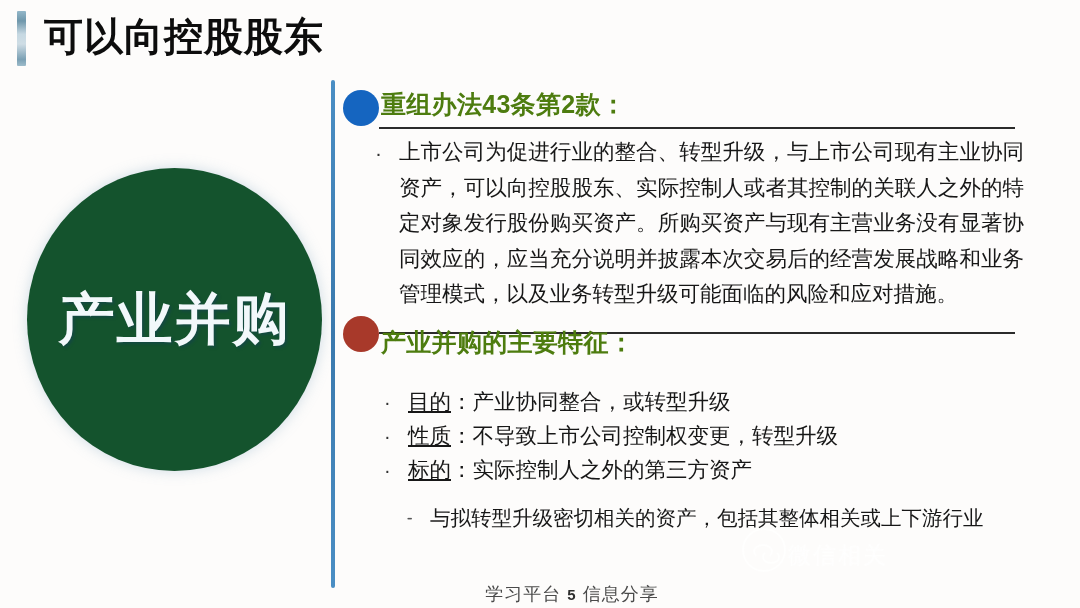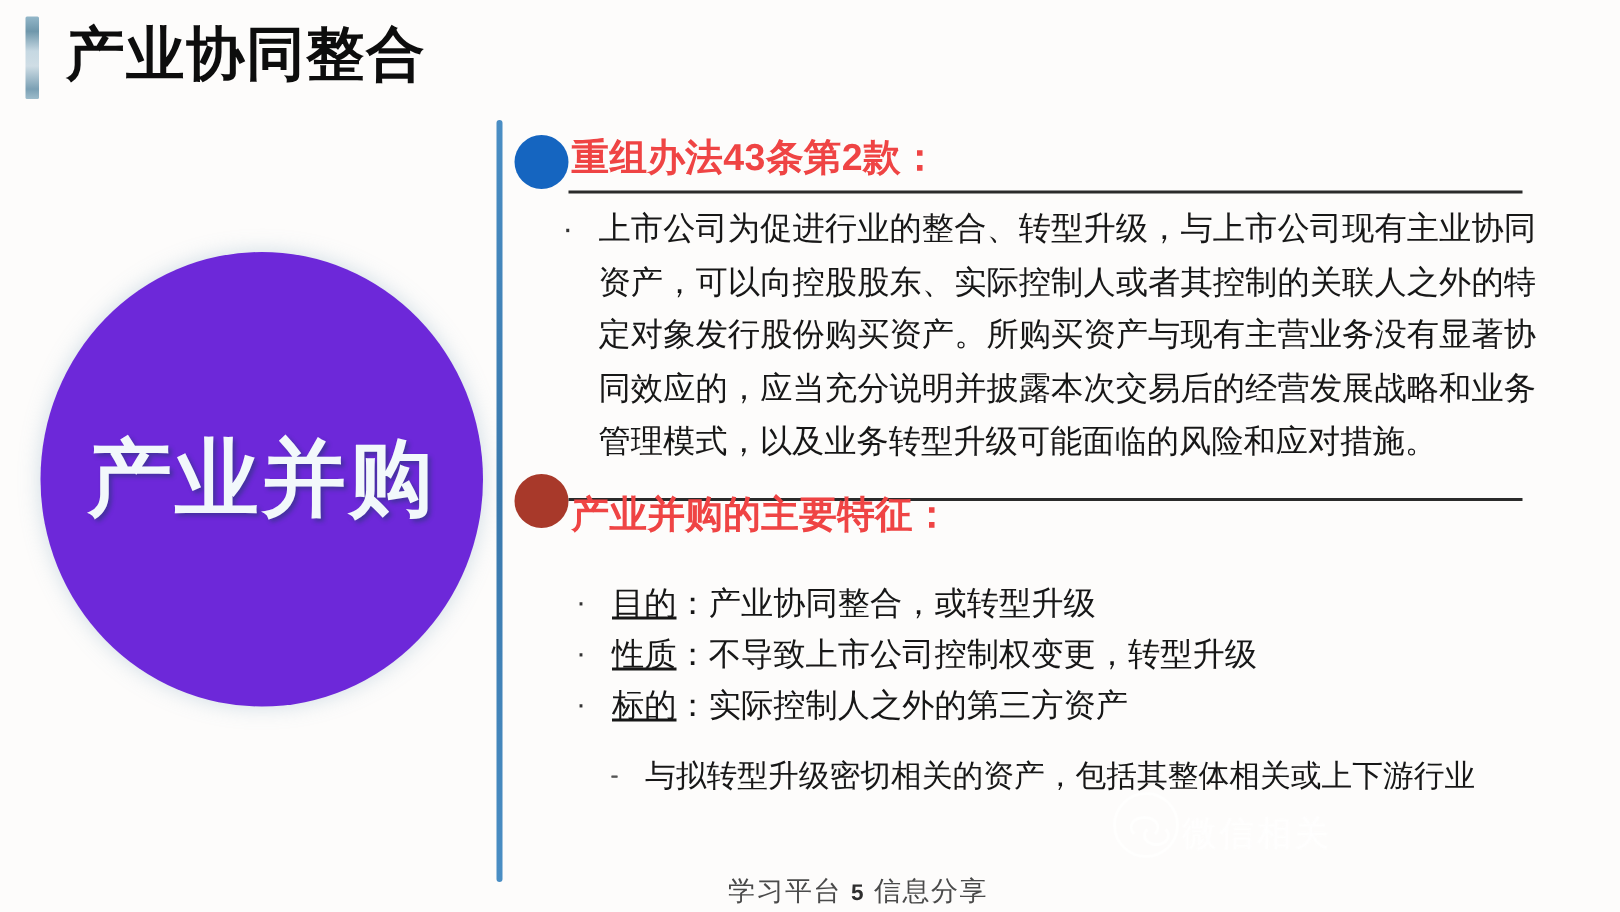"产业协同整合" div { text: 产业协同整合 -> 可以向控股股东 }
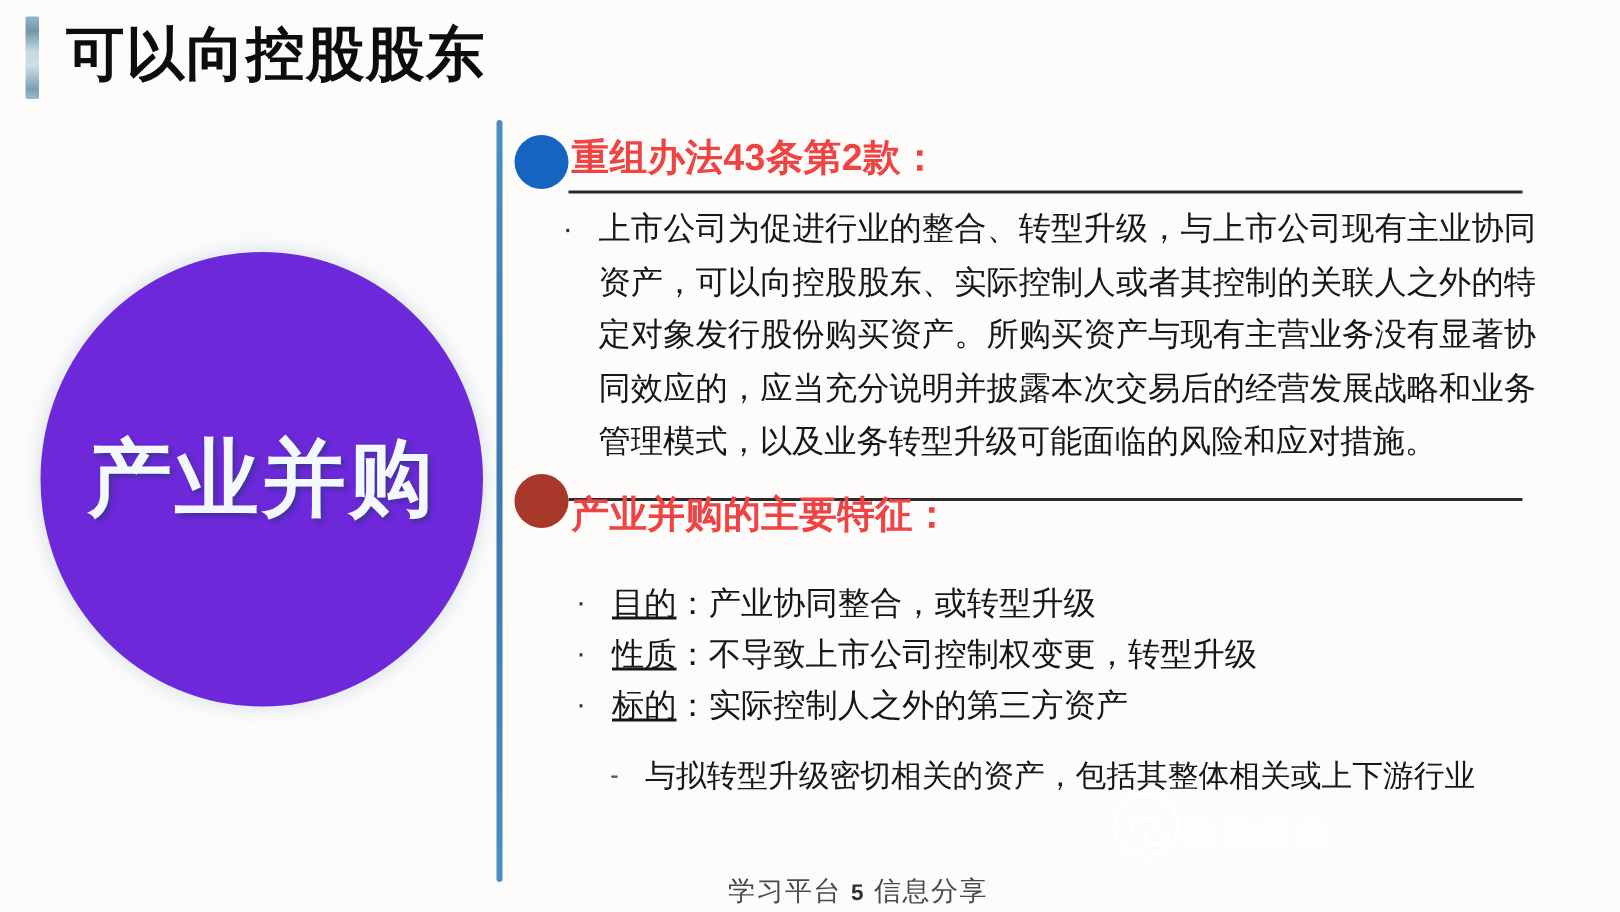"重组办法43条第2款：" .section-heading { color: #ef4444 -> #4d7c0f }
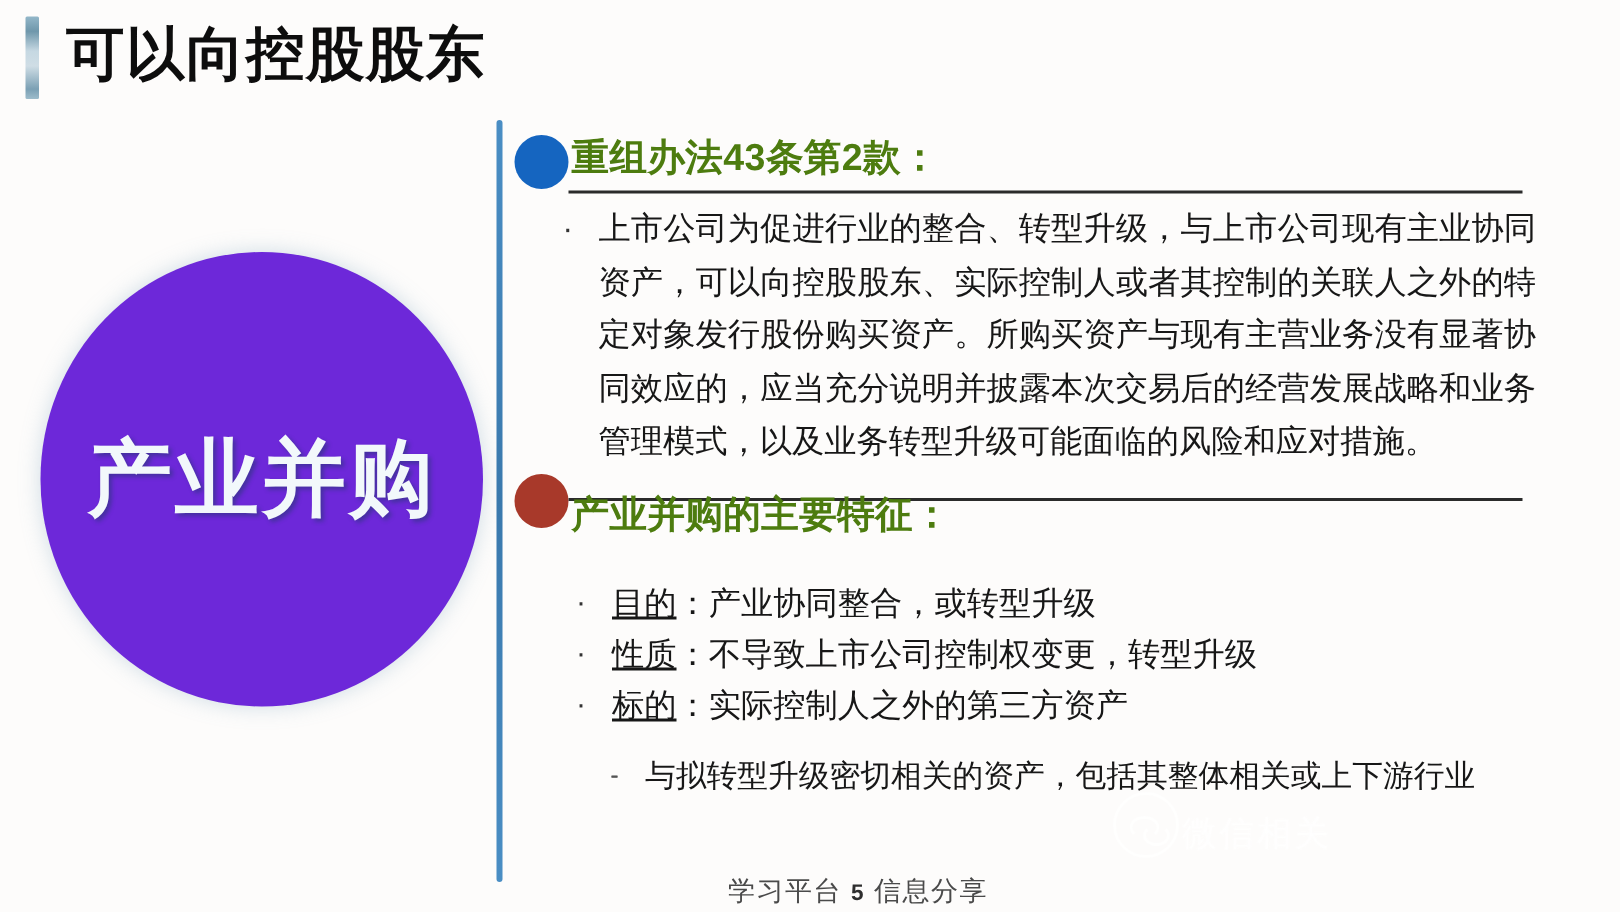"产业并购" #brand-circle { background: #6d28d9 -> #14532d }
